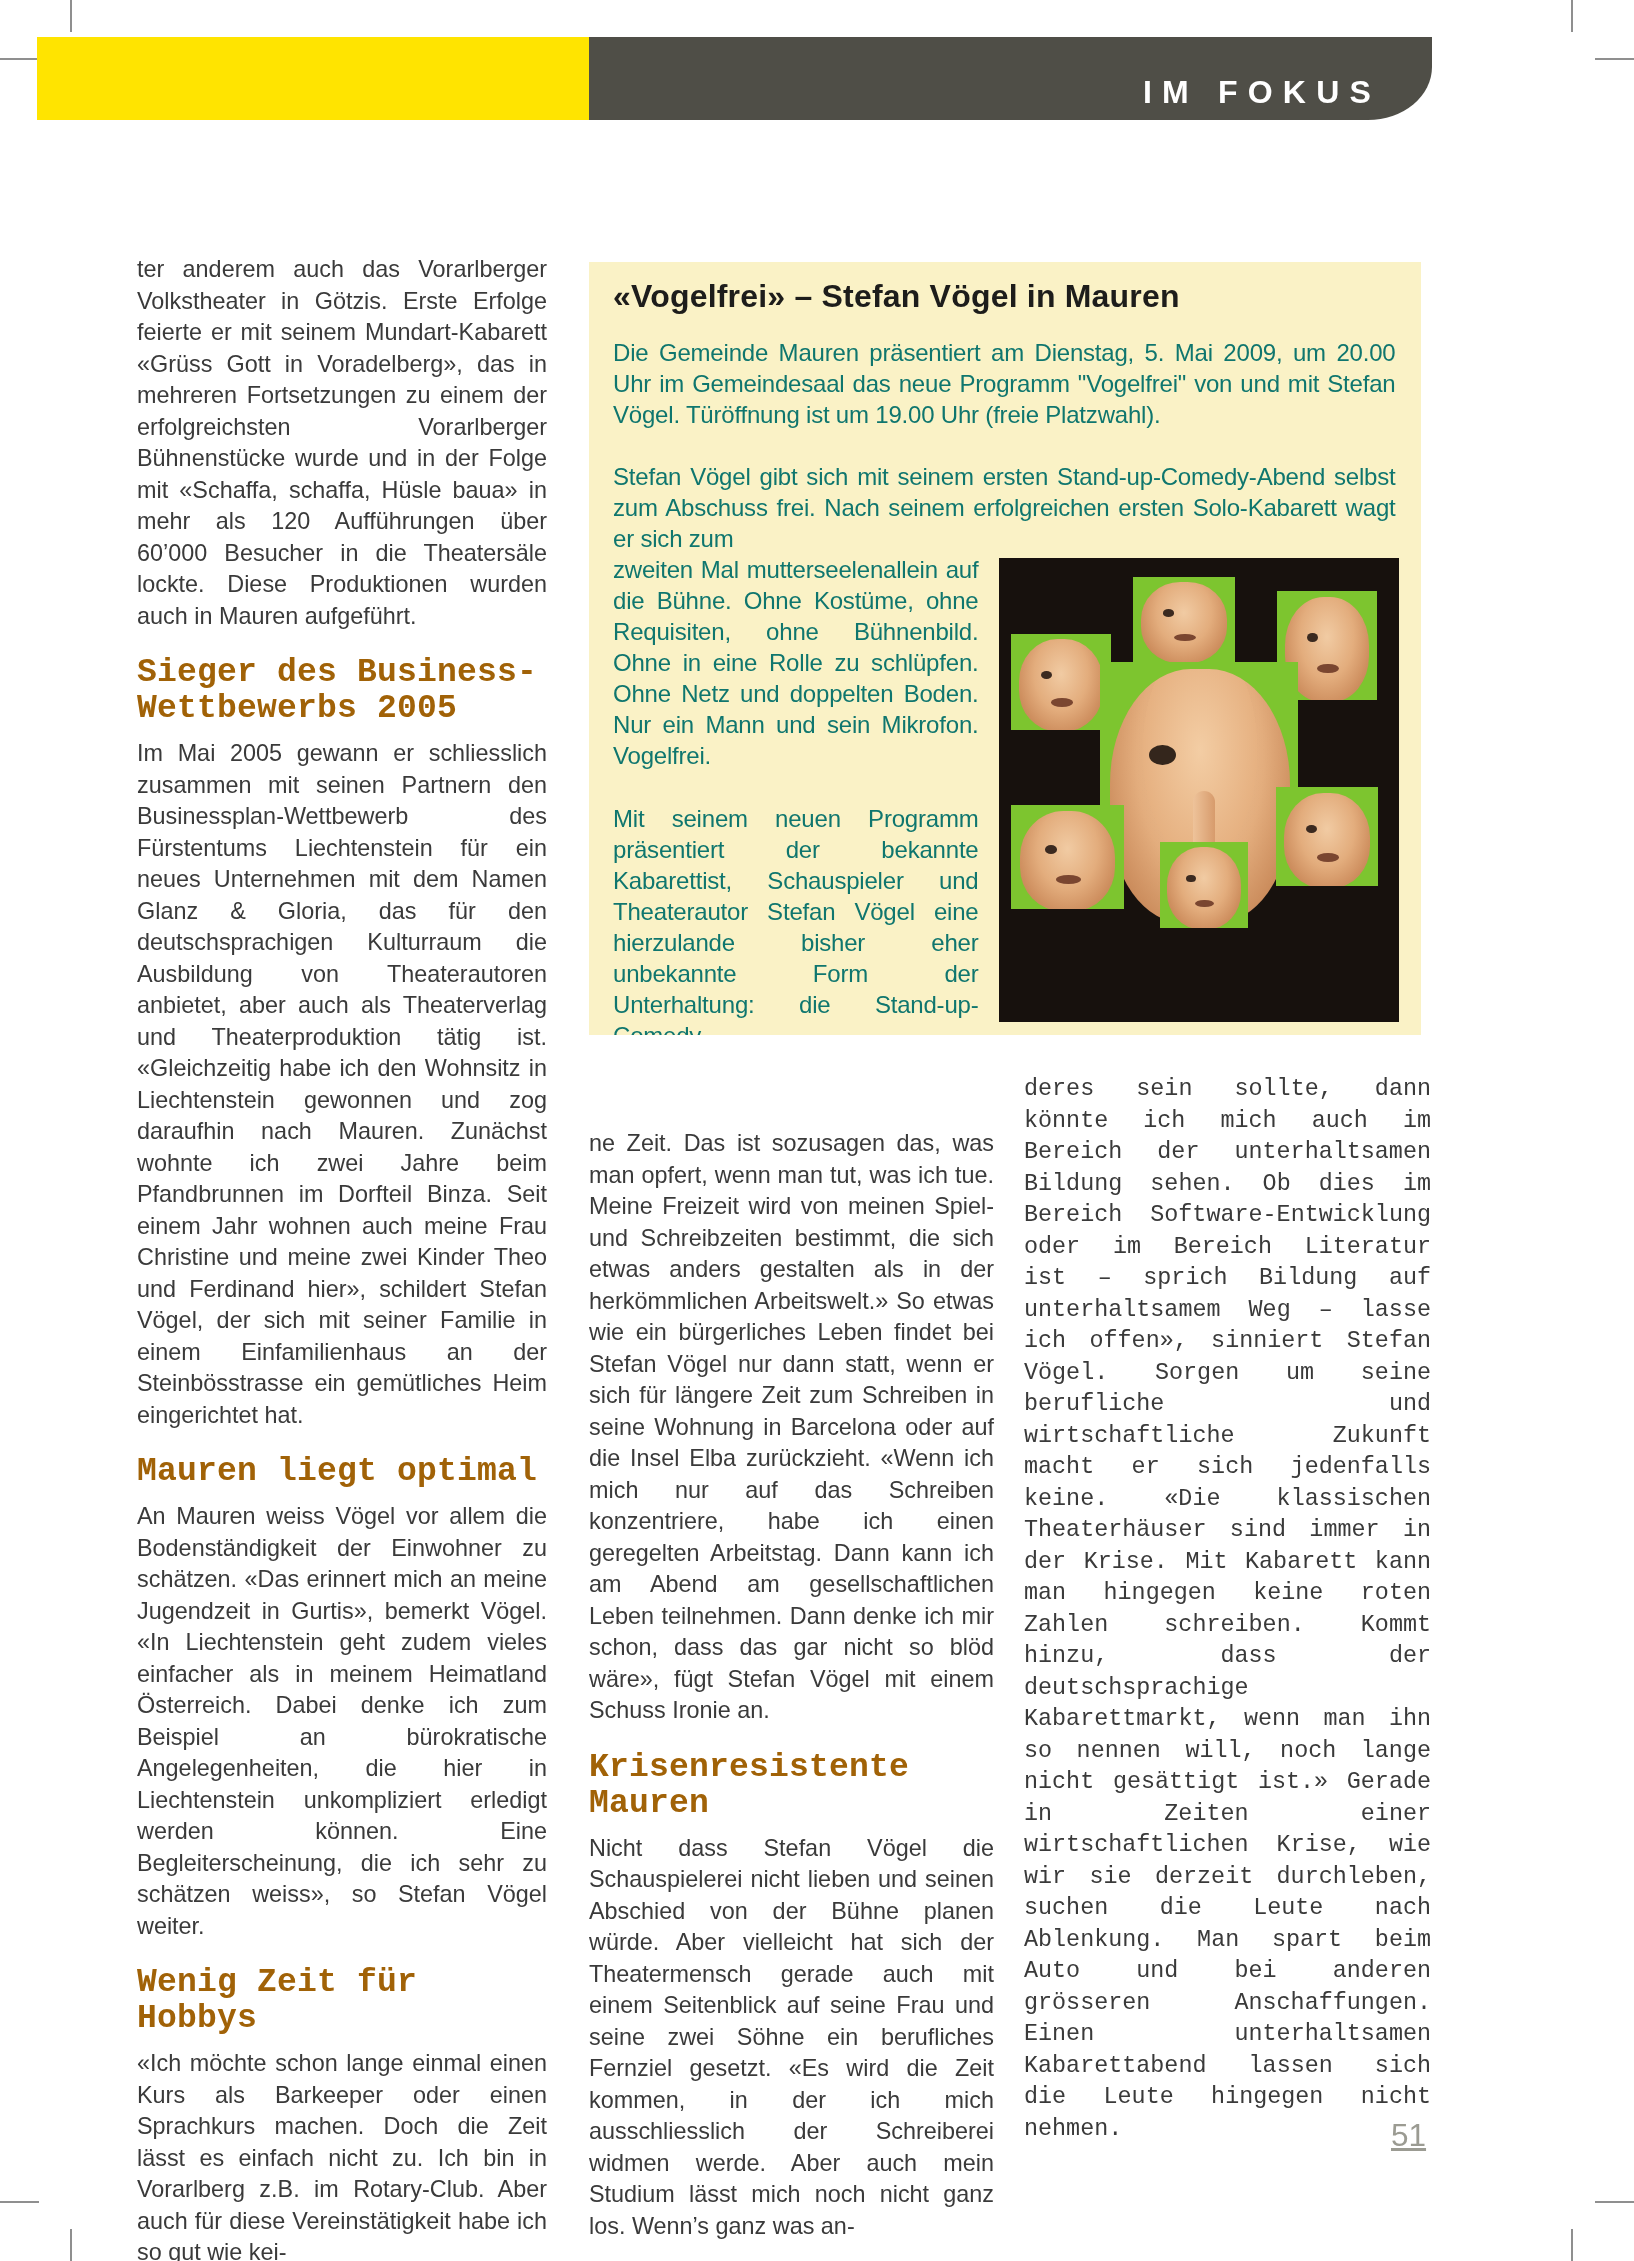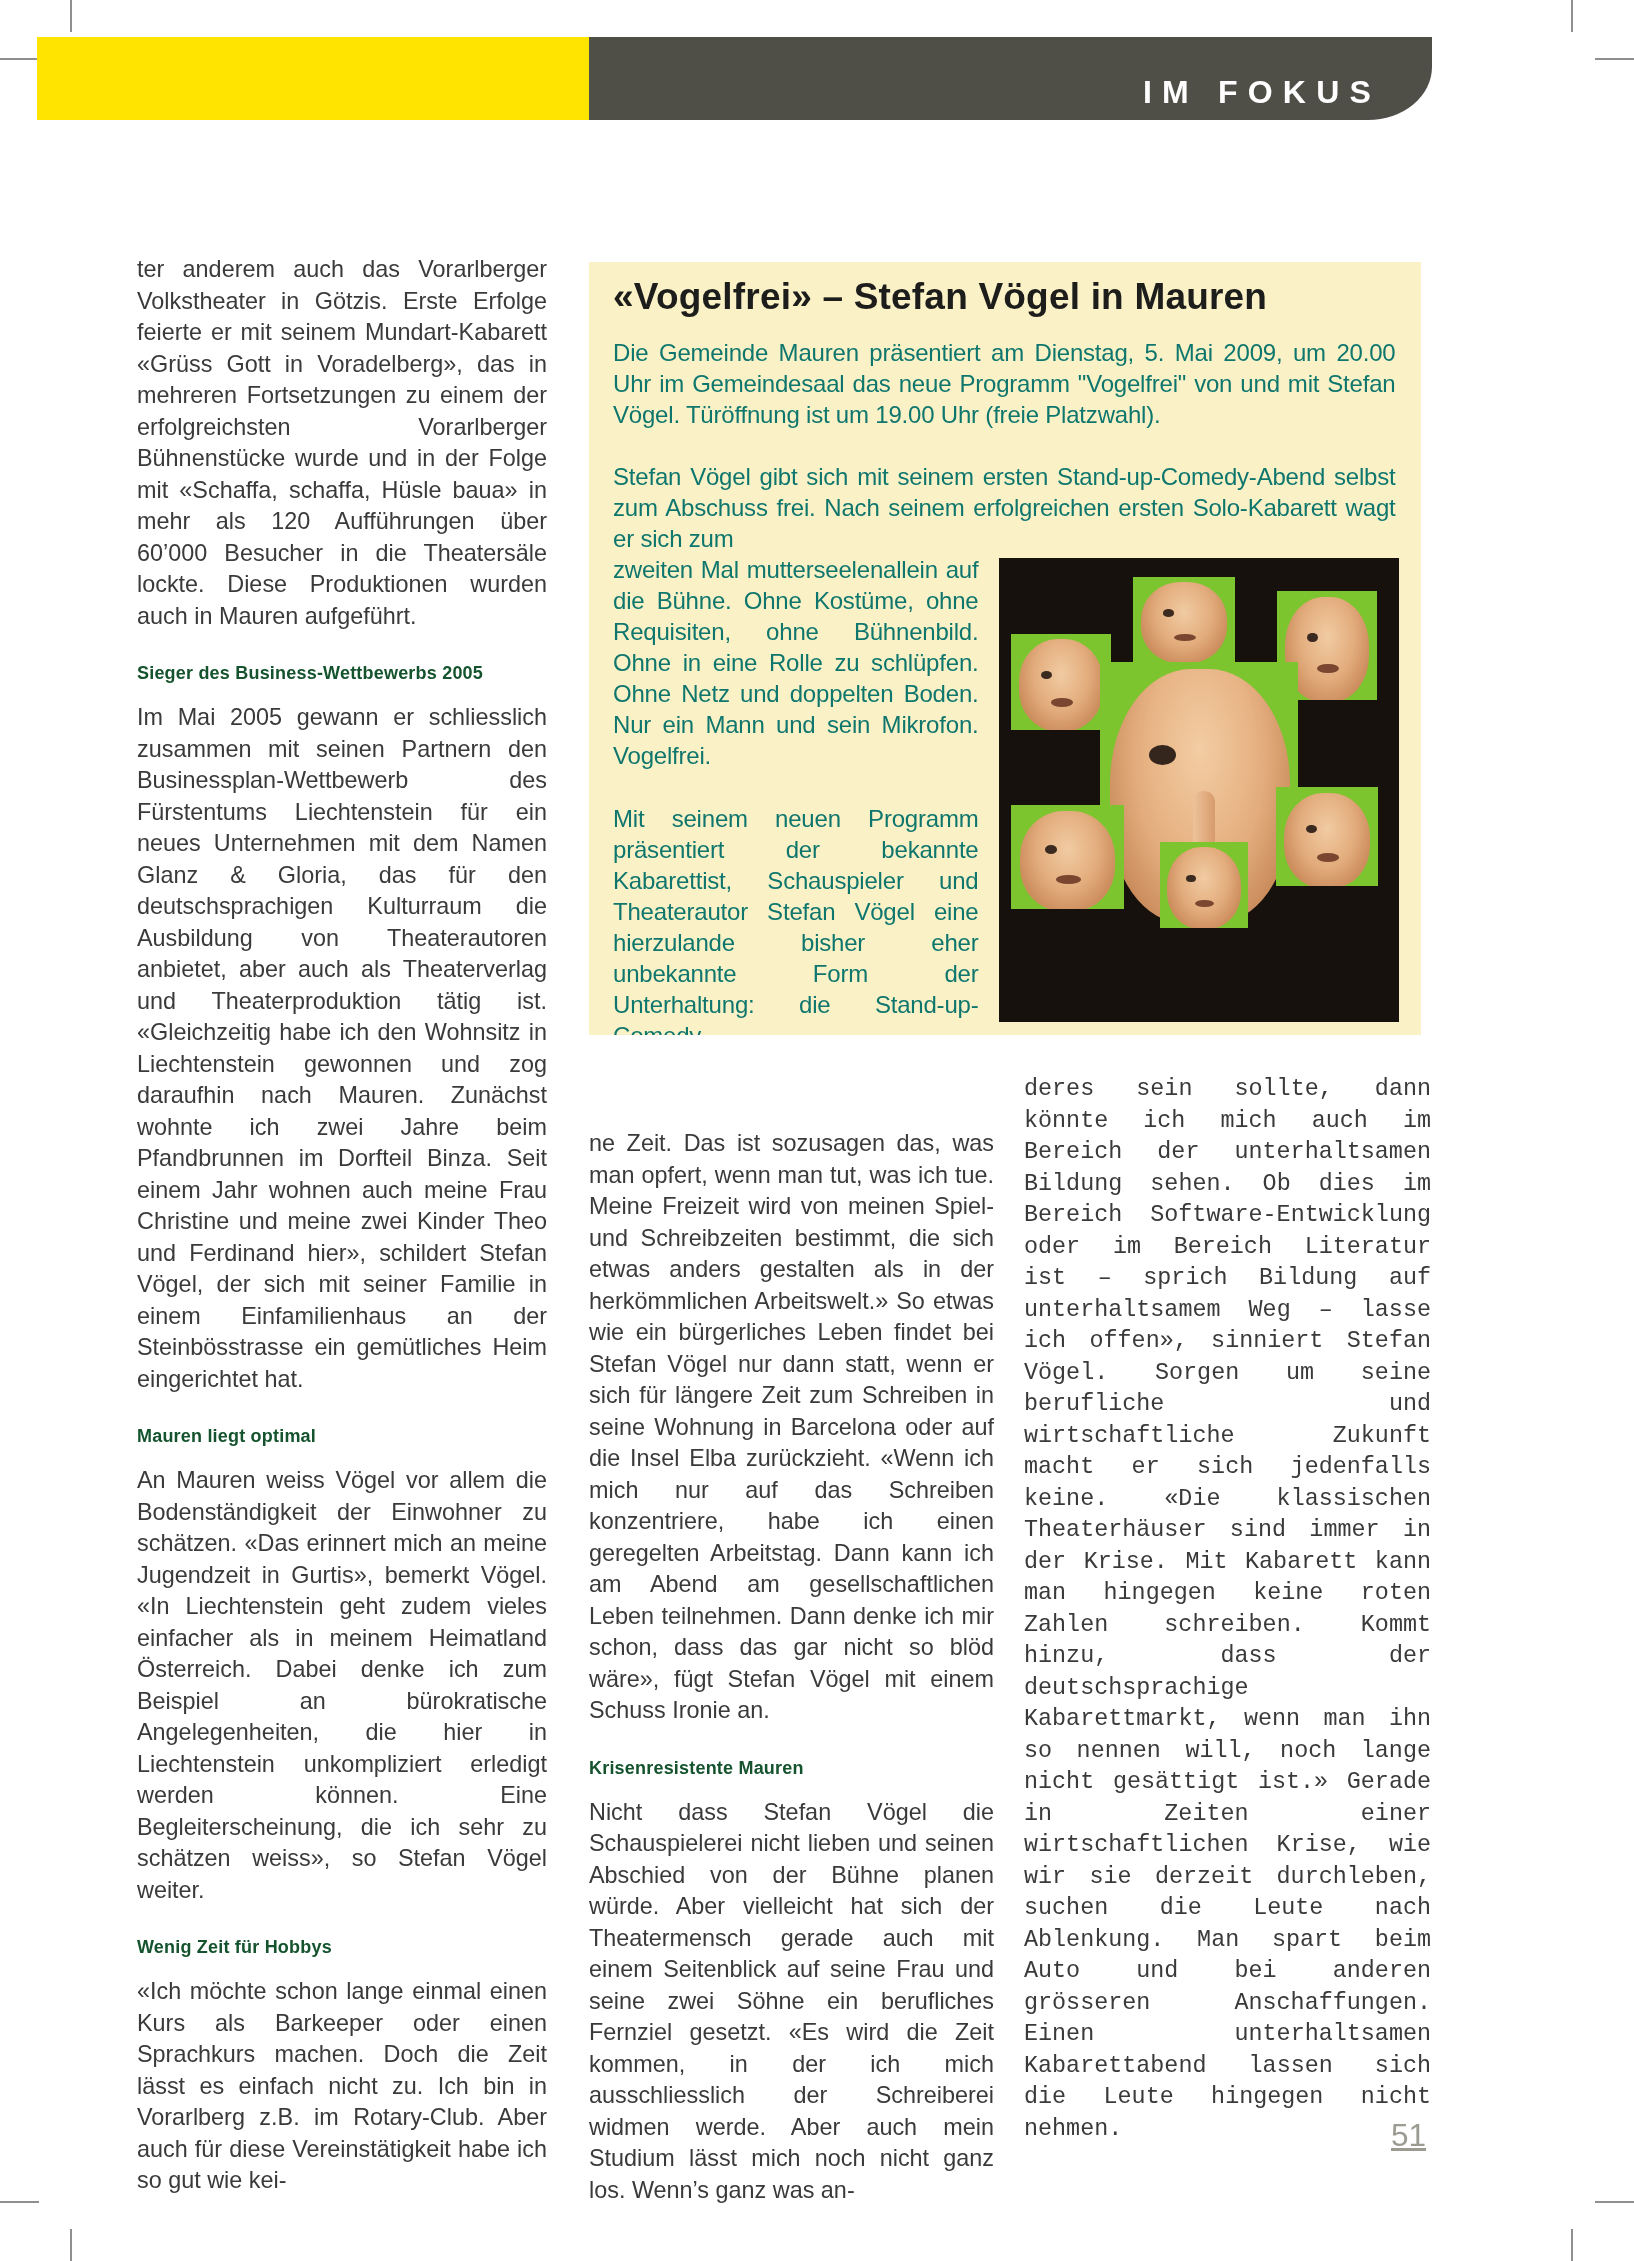"«Vogelfrei» – Stefan Vögel in" .infobox h1 { font-size: 37px -> 32px }
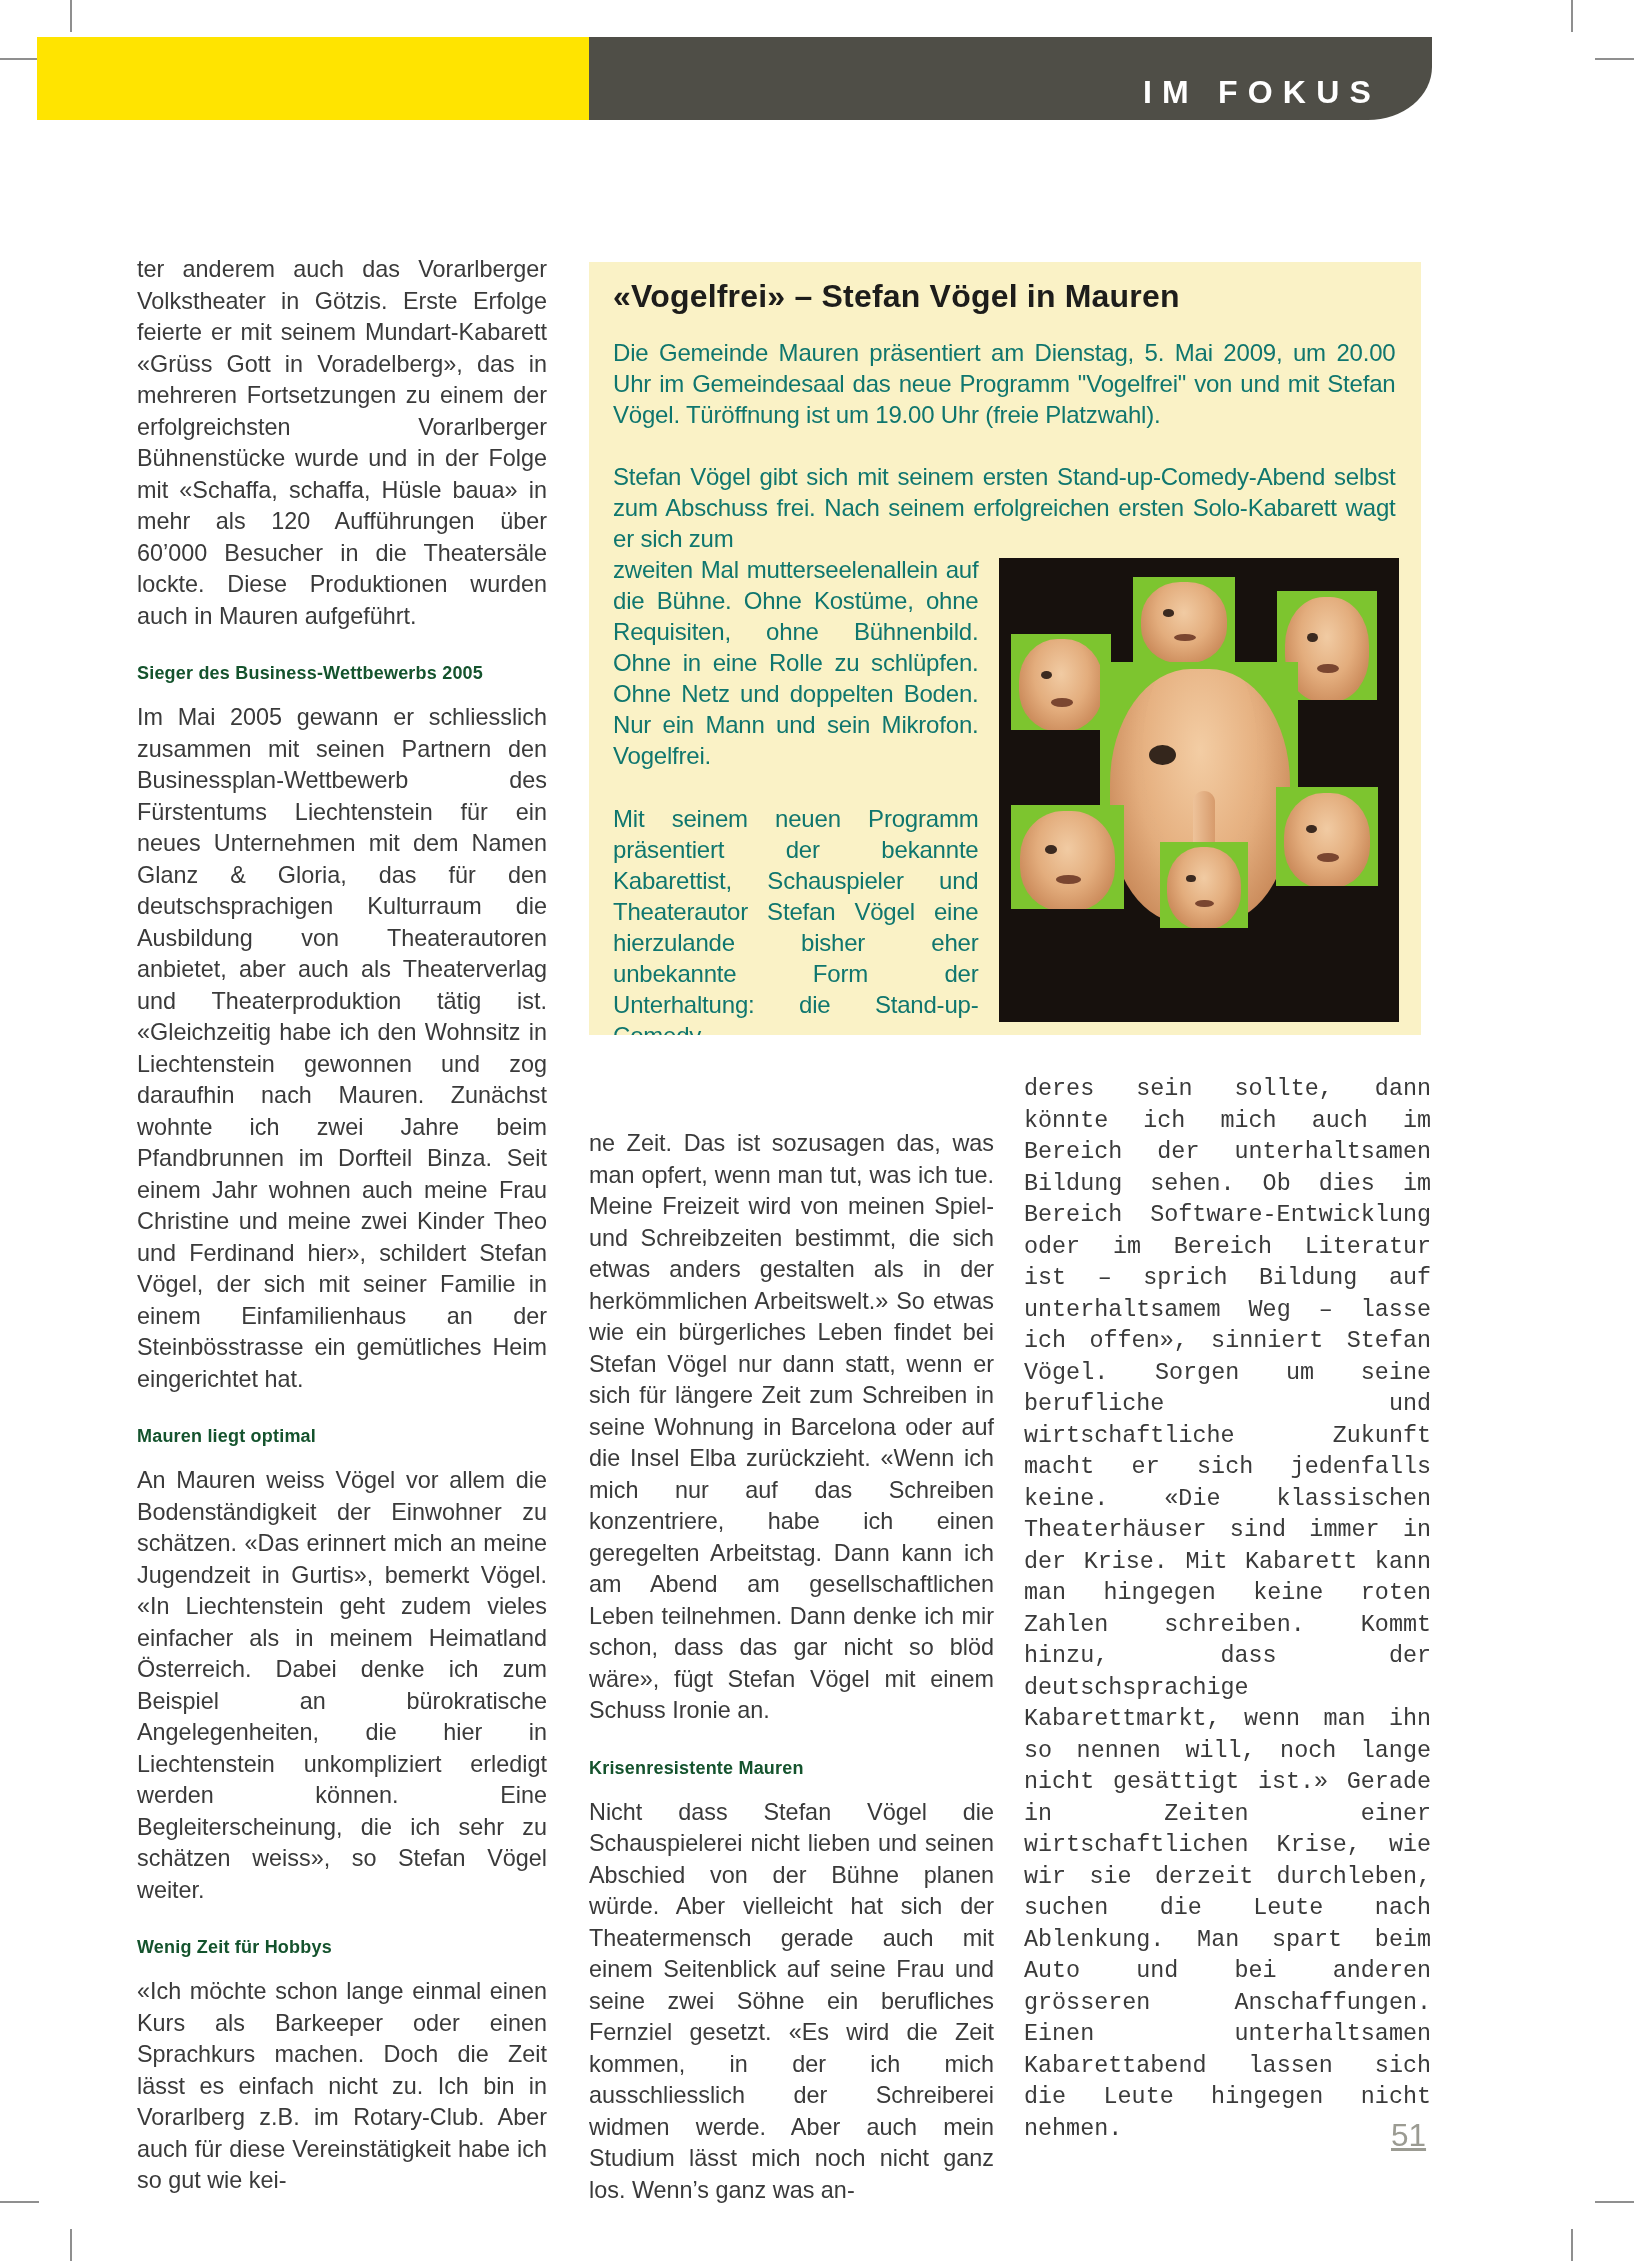"Sieger des Business-Wettbewerbs 2005" .col h2 { color: #14532d -> #a16207; font-family: none -> Liberation Mono, monospace; font-size: 18px -> 33px }
